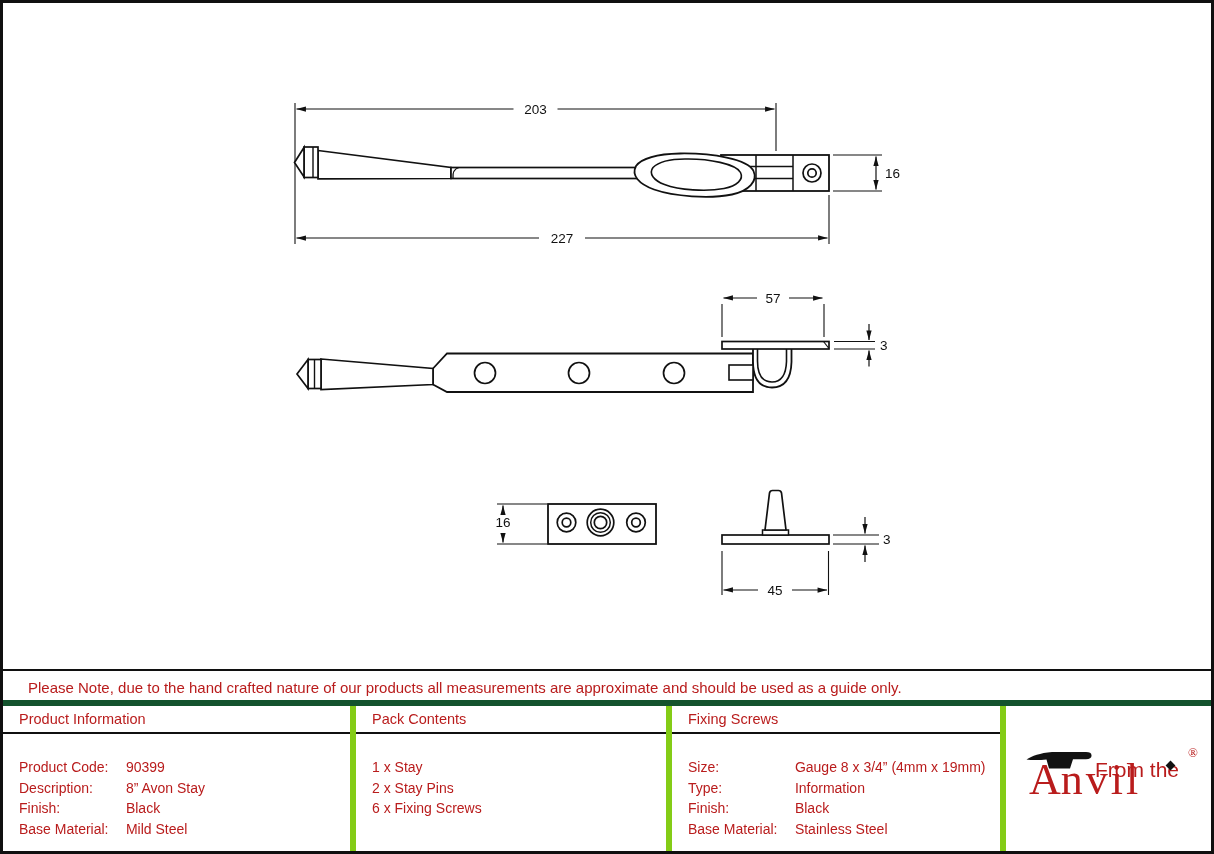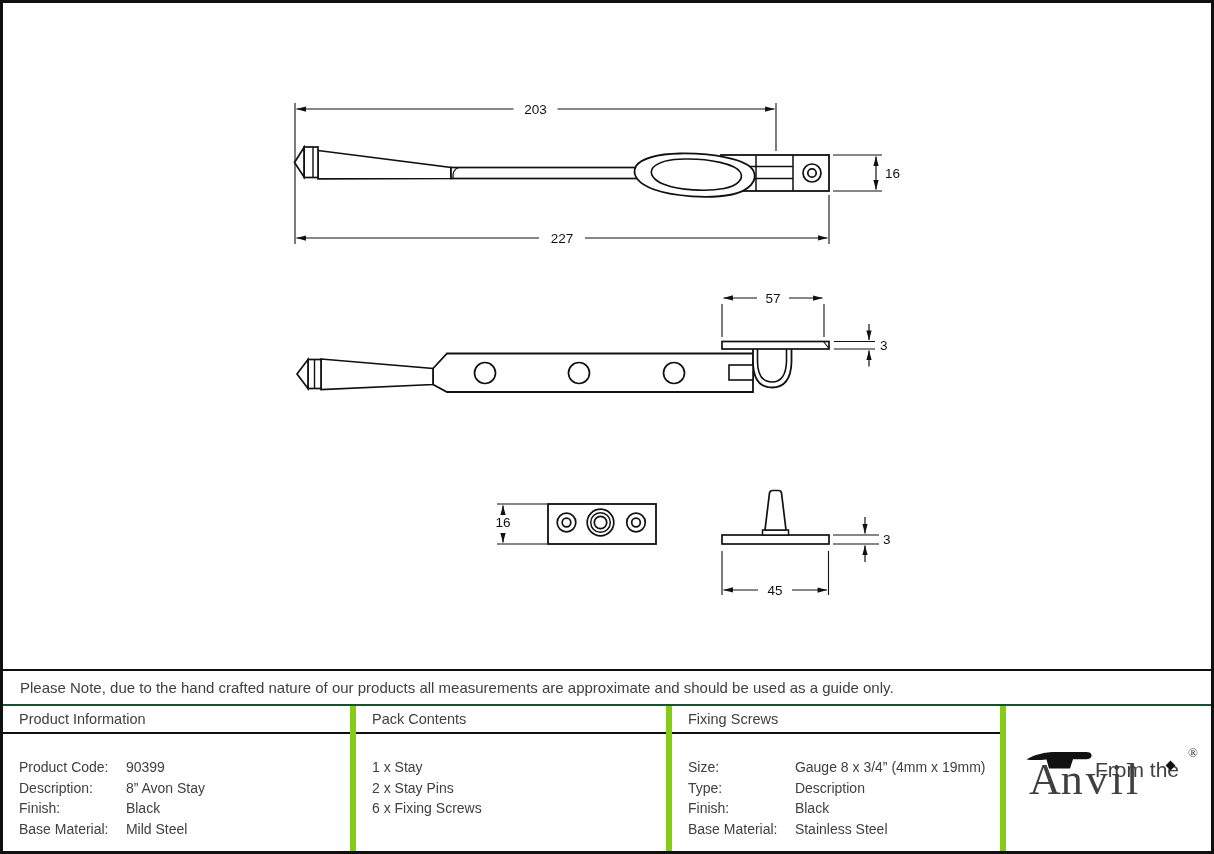"203" .page { color: #404040 -> #b91c1c }
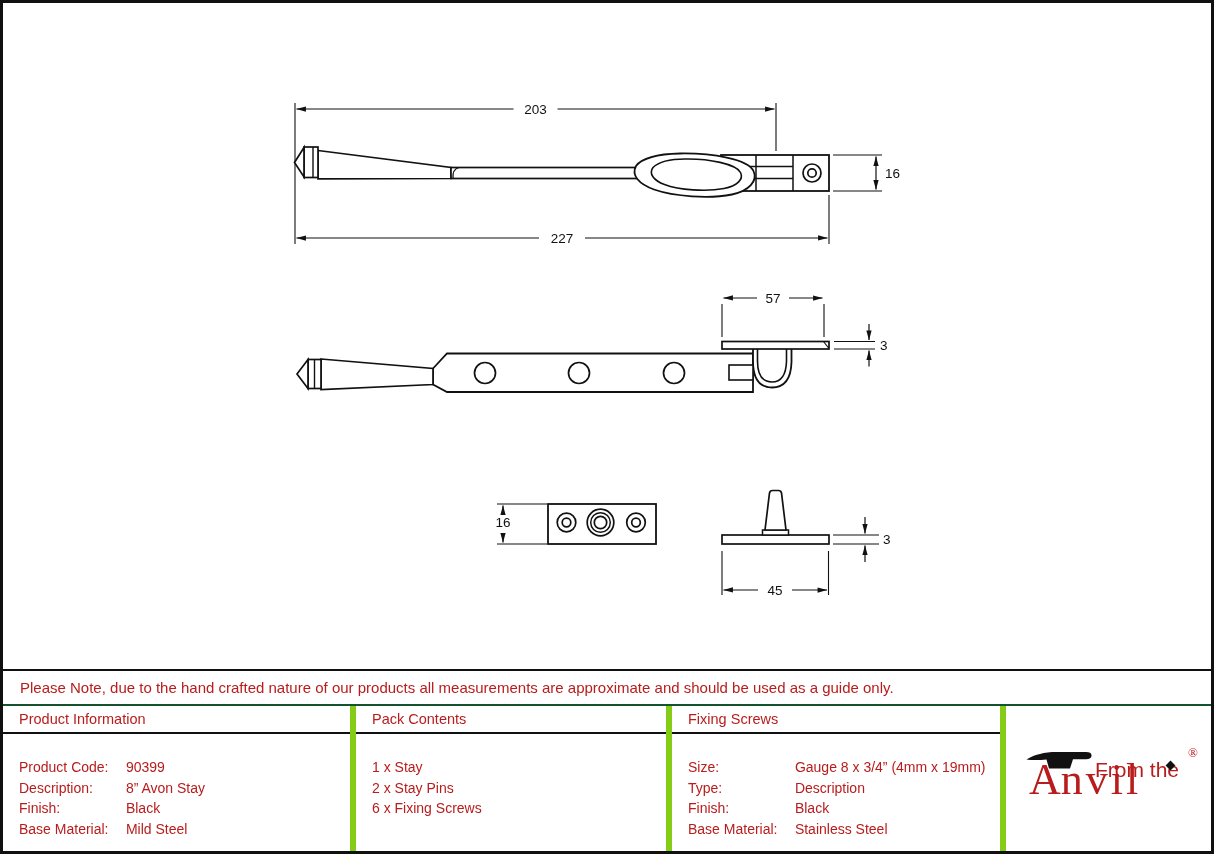"Please Note, due to the" .note-box { border-bottom: 2px solid #14532d -> 6px solid #14532d; padding-left: 17px -> 25px }
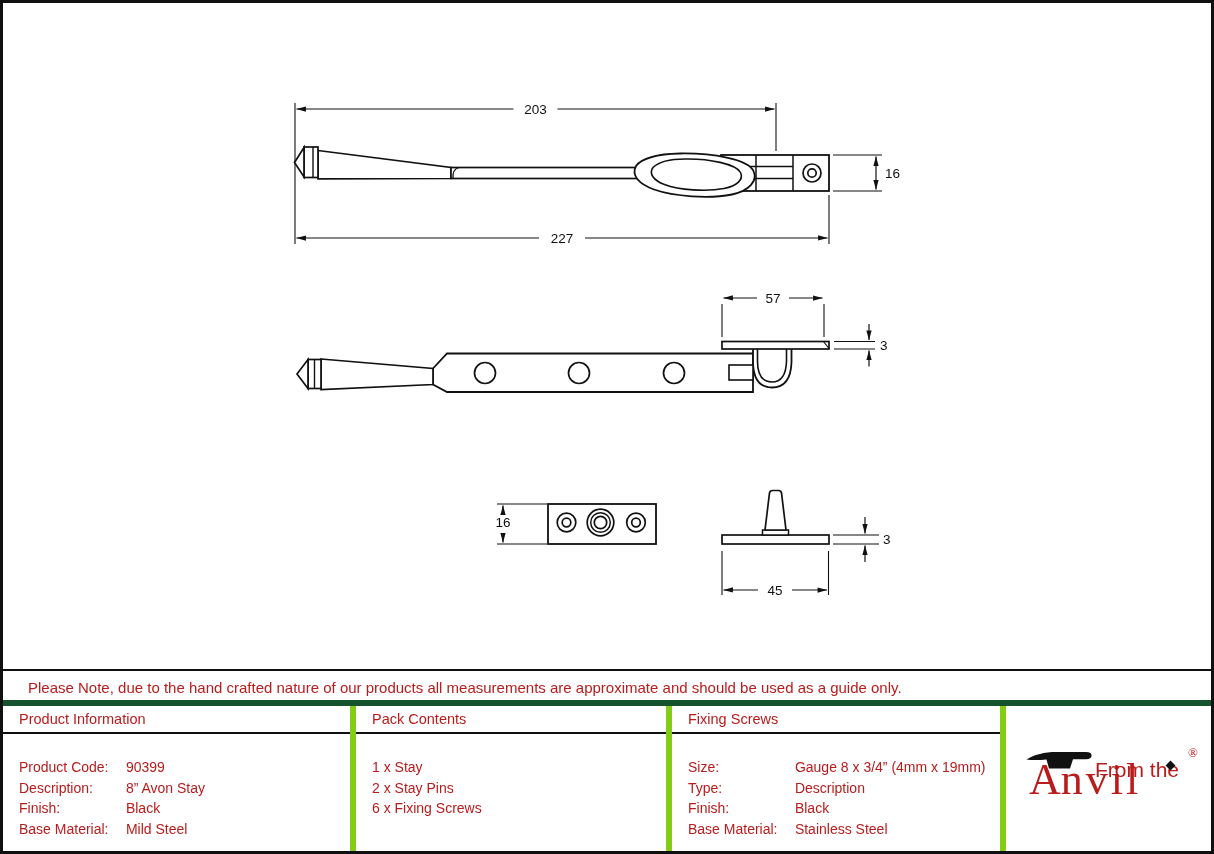"Description" span.v { text: Description -> Information }
